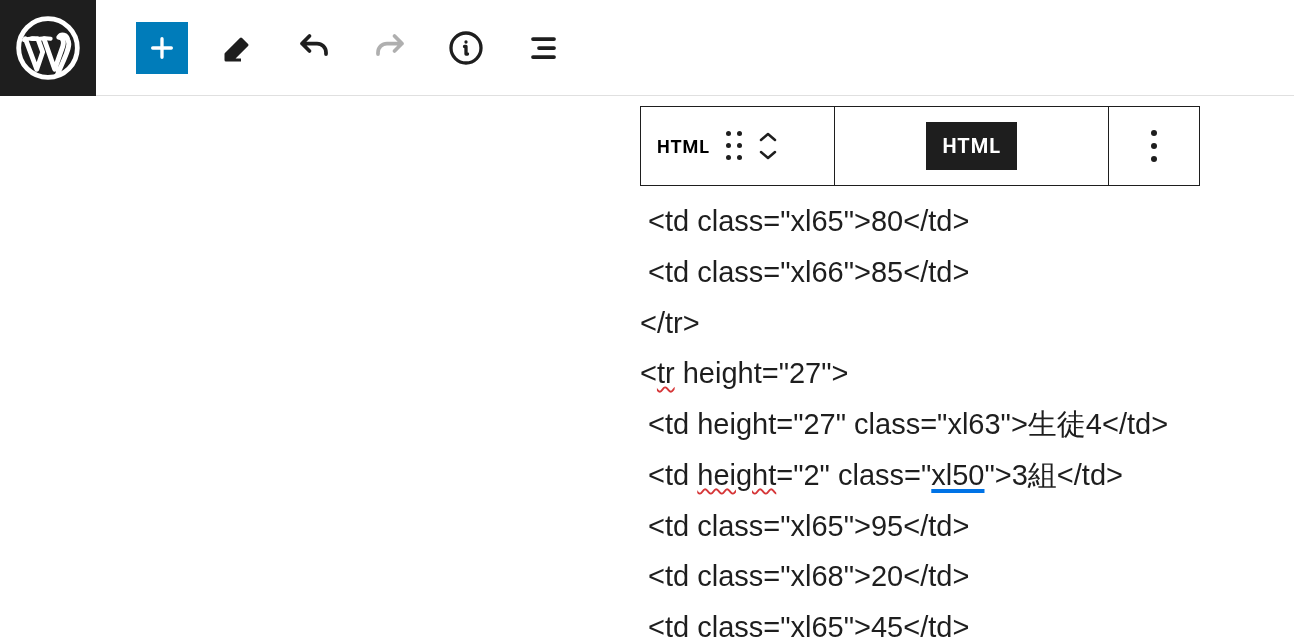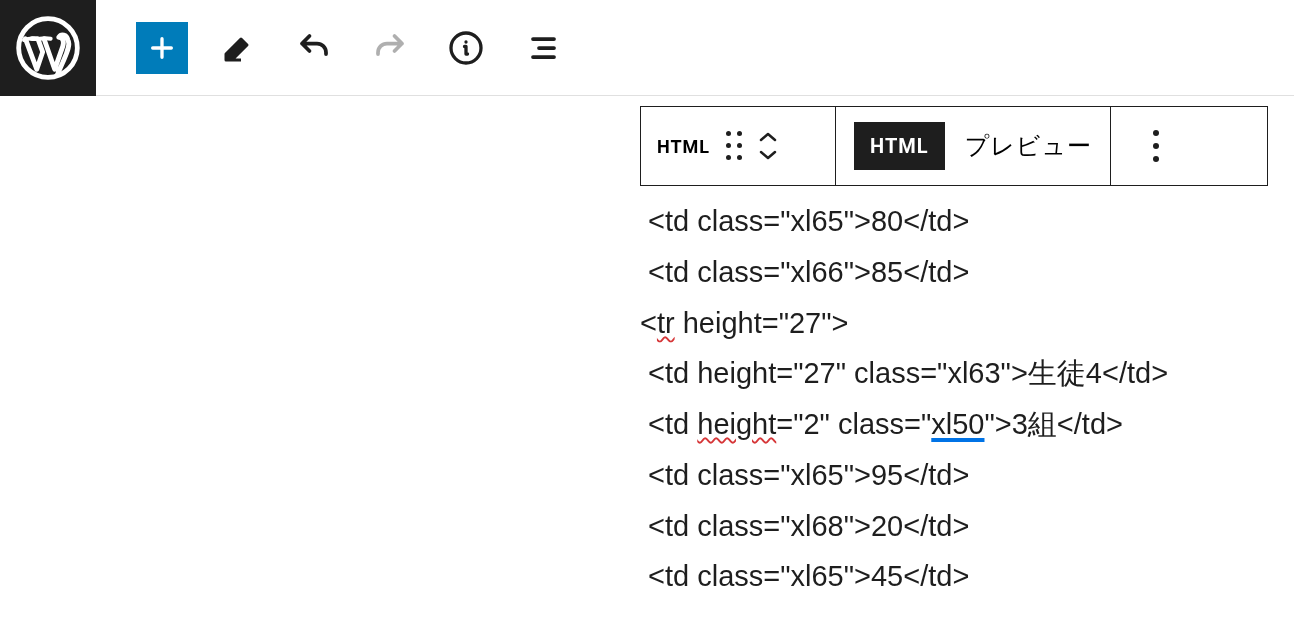"HTML" .block-toolbar { width: 628px -> 560px }
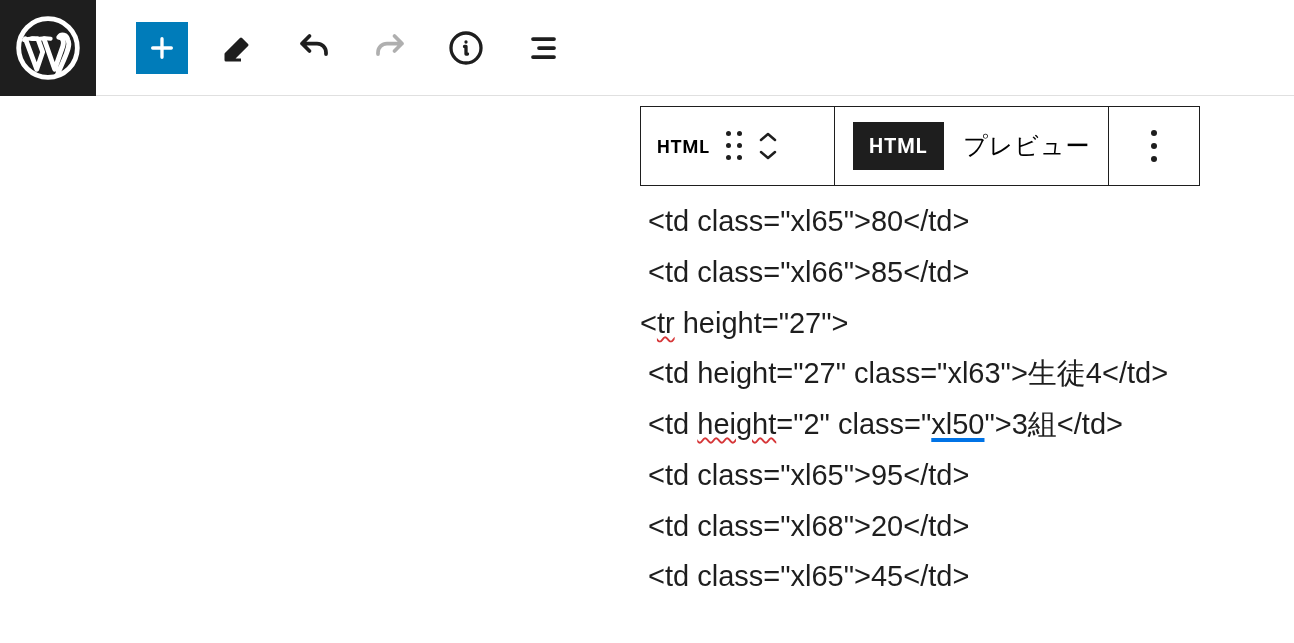"プレビュー" span.preview-label { html: <span>プレビュー</span> -> none }
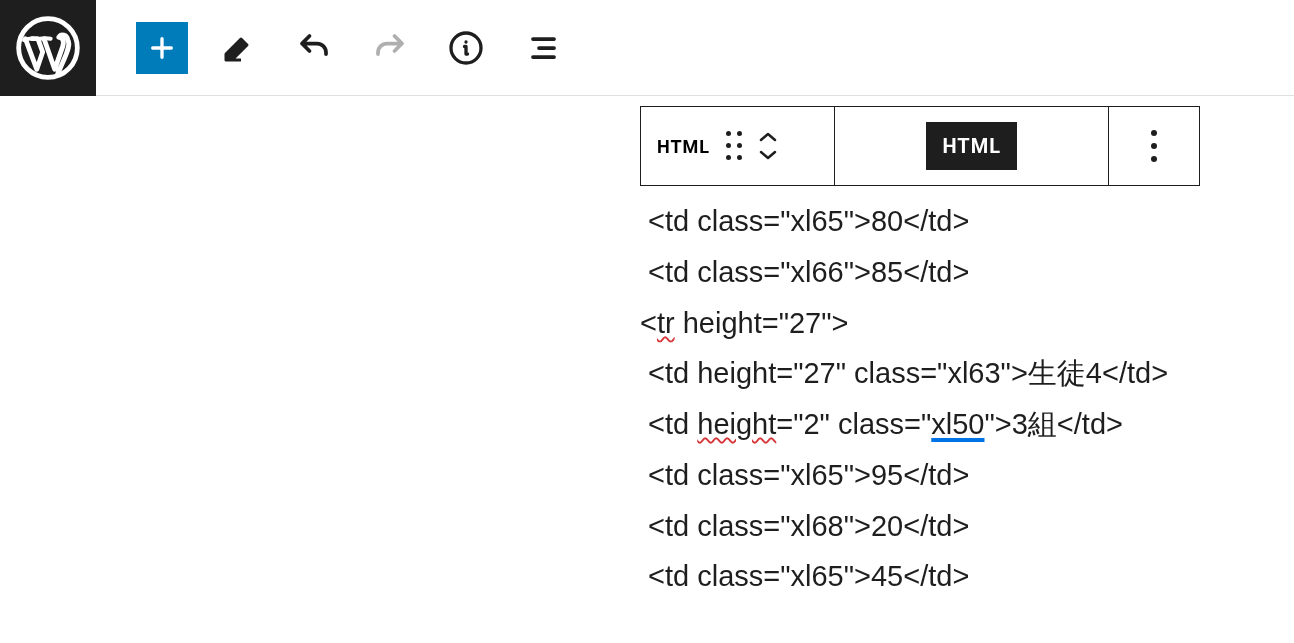"</tr>" div.code-line { html: none -> <div>&lt;/tr&gt;</div> }
